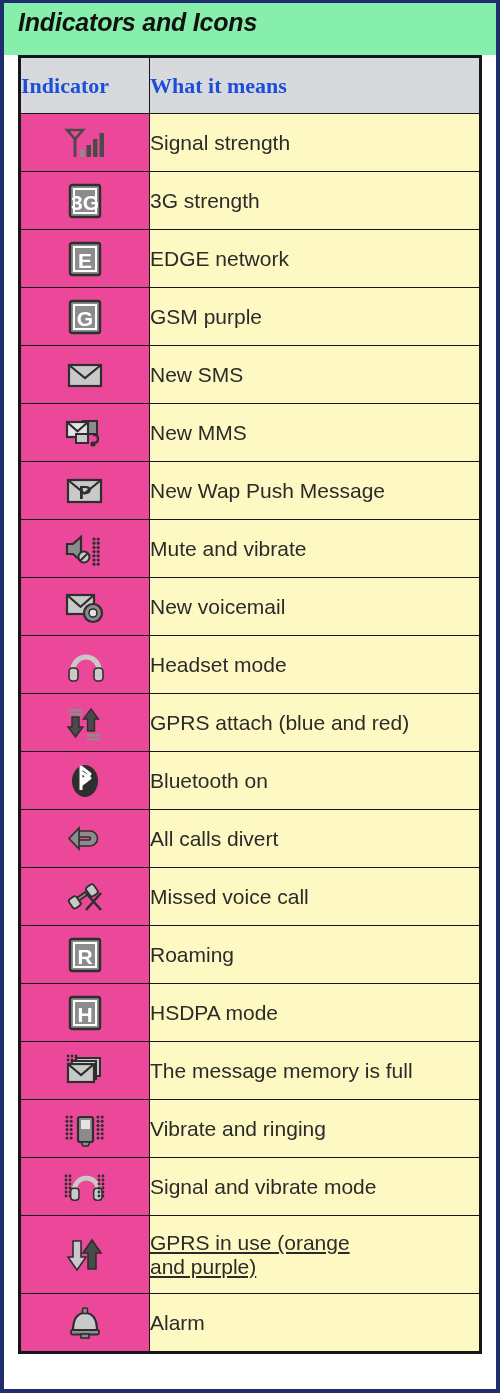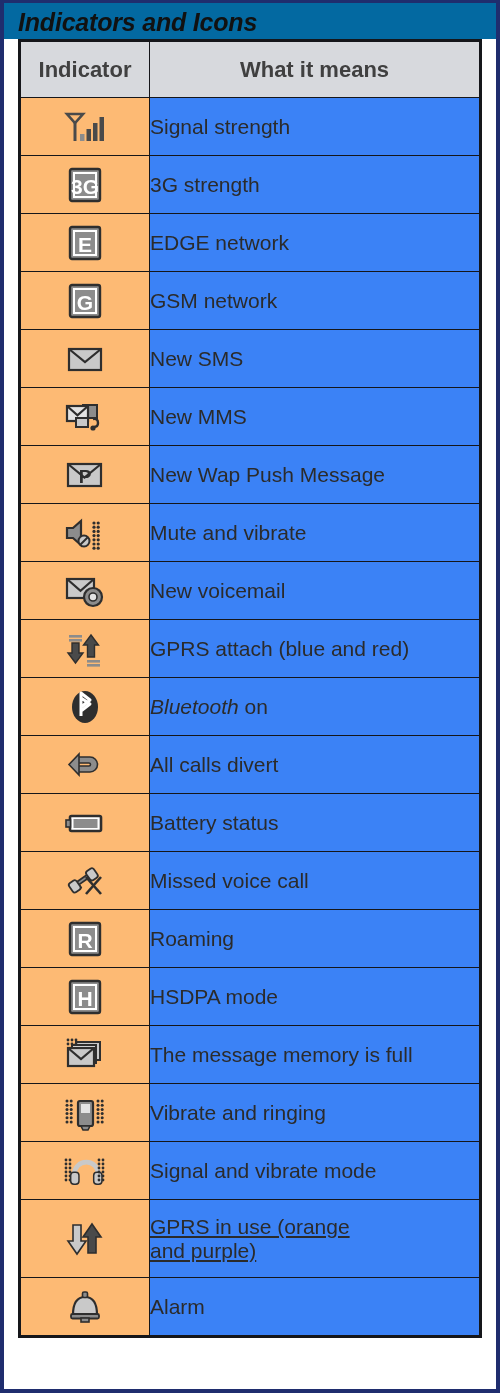"Indicators and Icons" #title-bar { background: #0369a1 -> #86efac; height: 36px -> 52px }
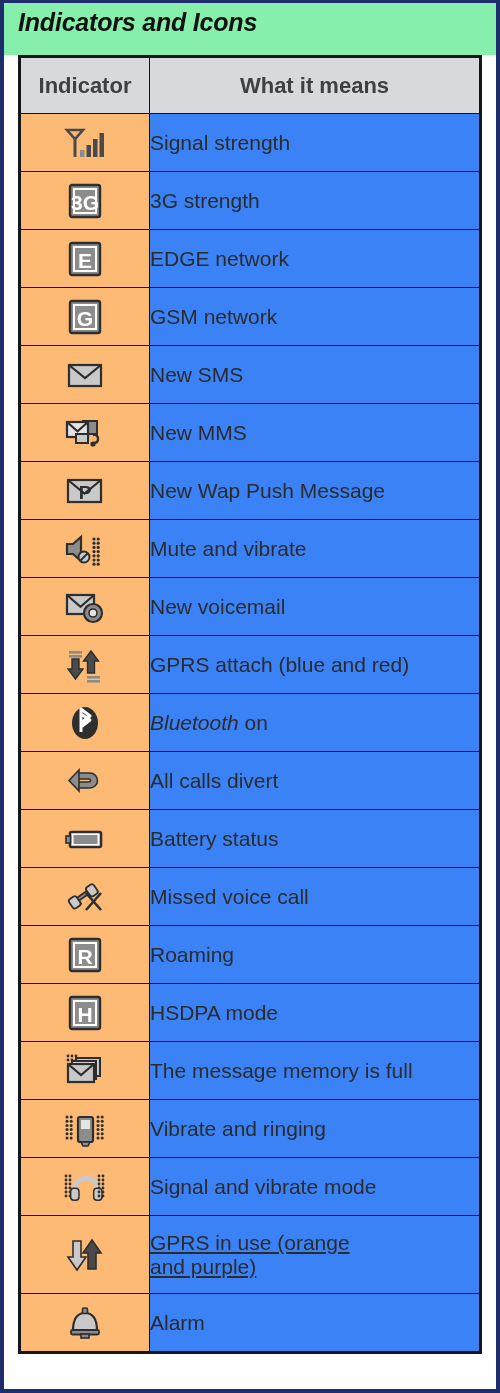"Indicator" table.ind thead th { color: #404040 -> #1d4ed8; font-family: Liberation Sans, sans-serif -> Liberation Serif, serif; text-align: center -> left }
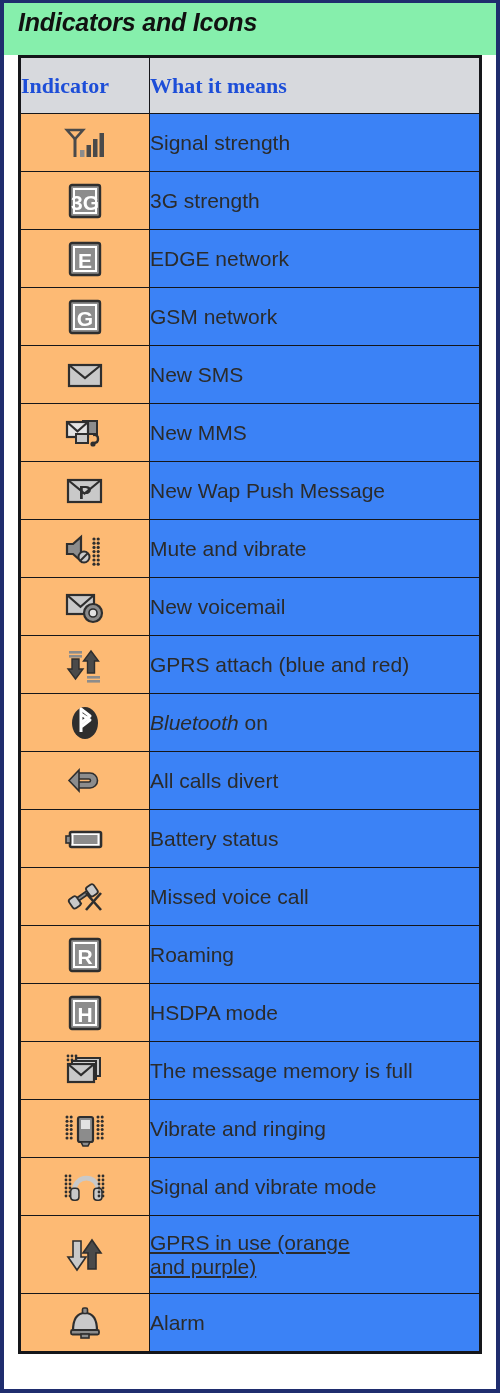"Signal strength" td.text-cell { background: #3b82f6 -> #fef9c3 }
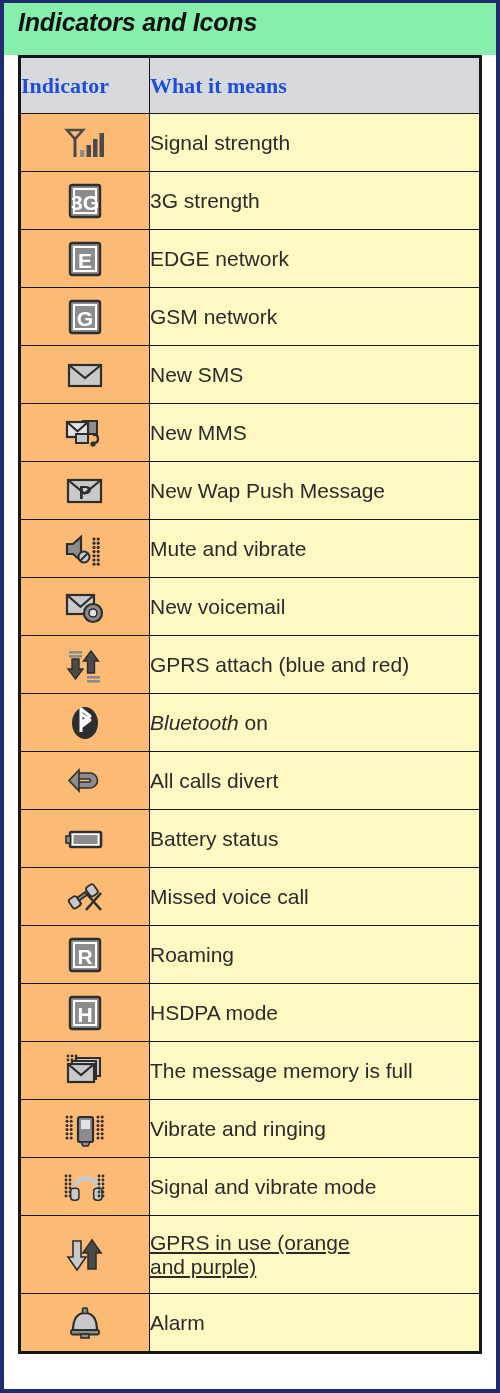"3G" td.icon-cell { background: #fdba74 -> #ec4899 }
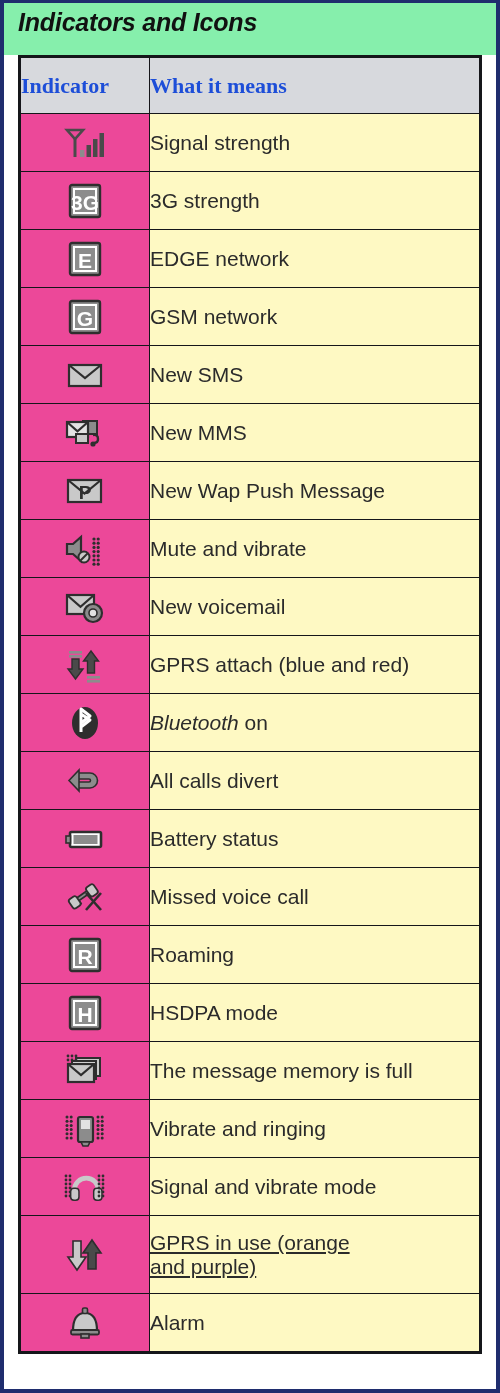"GSM network" td.text-cell { text: network -> purple }
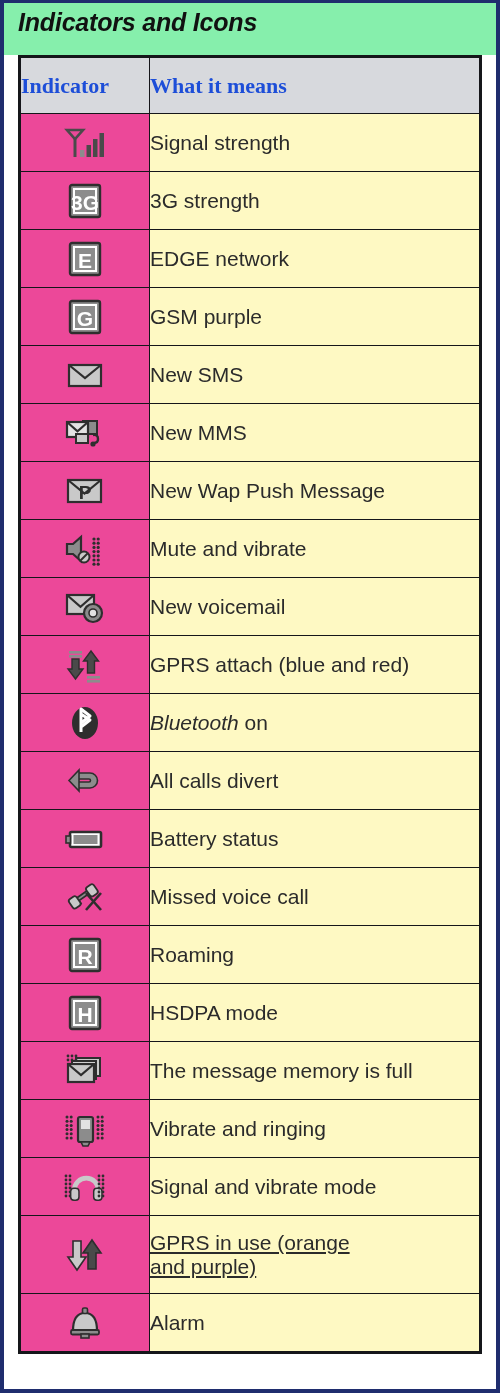"Headset mode" tr { html: none -> <tr> <td><span><svg> <g> <path></path> <rect></rect> <rect></rect> </g> </svg></span></td> <td>Headset mode</td> </tr> }
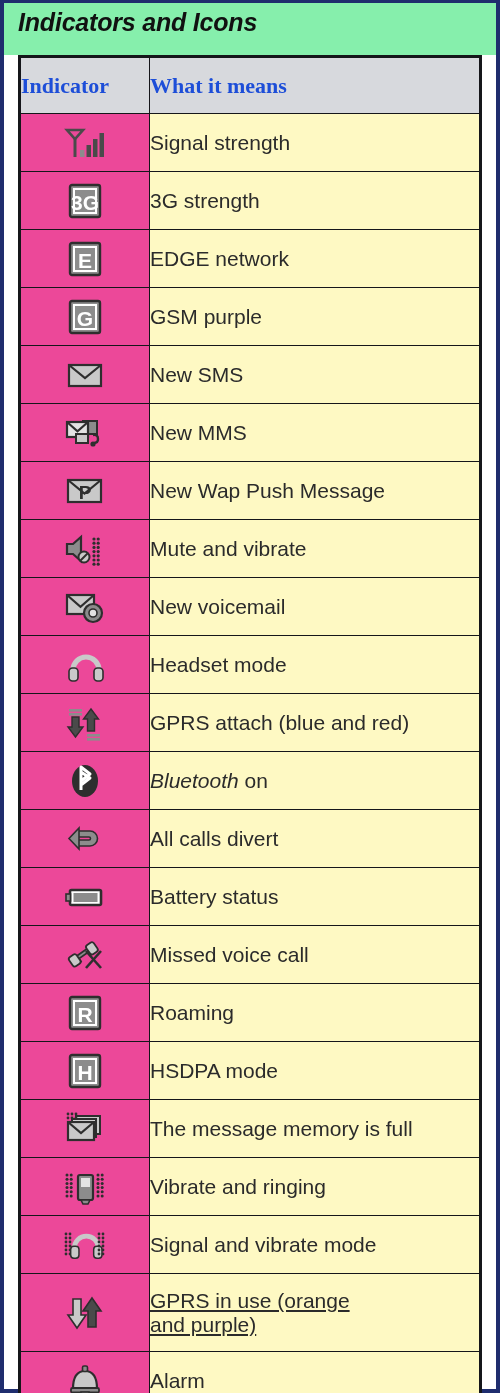"Bluetooth" .ital { font-style: italic -> none }
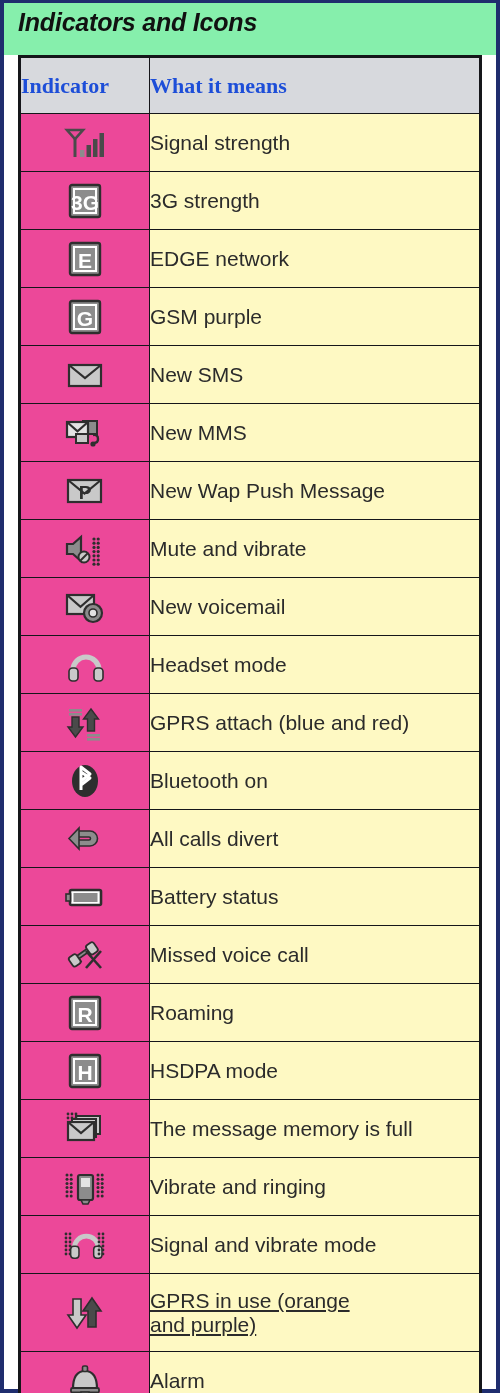"Battery status" tr { html: <tr> <td><span><svg> <rect></rect> <rect></rect> <rect></rect> </svg></span></td> <td>Battery status</td> </tr> -> none }
